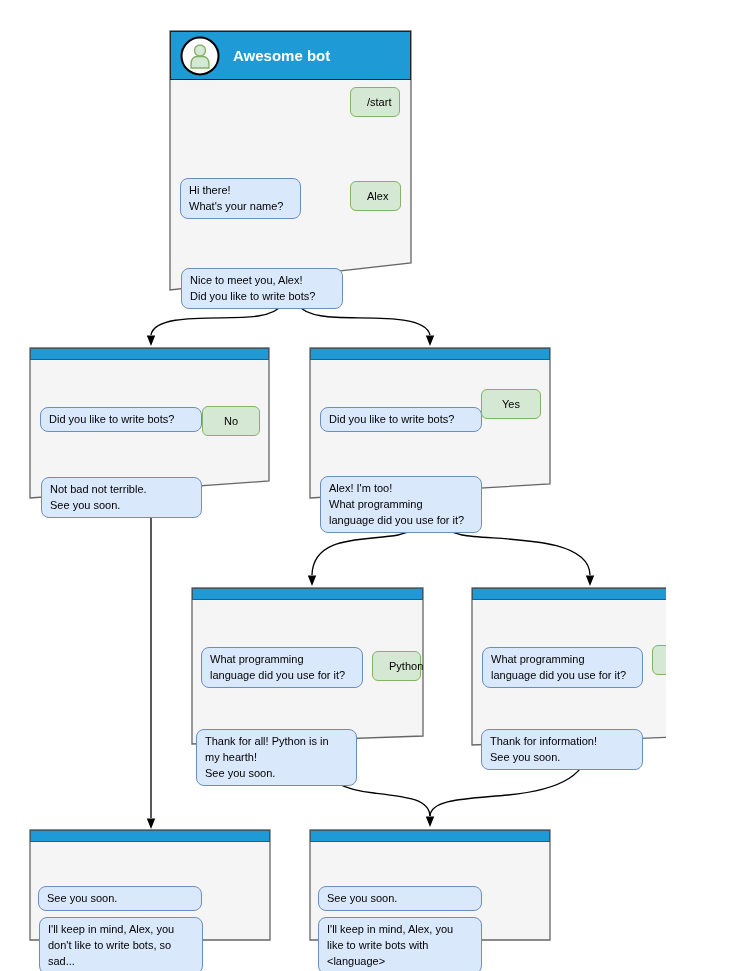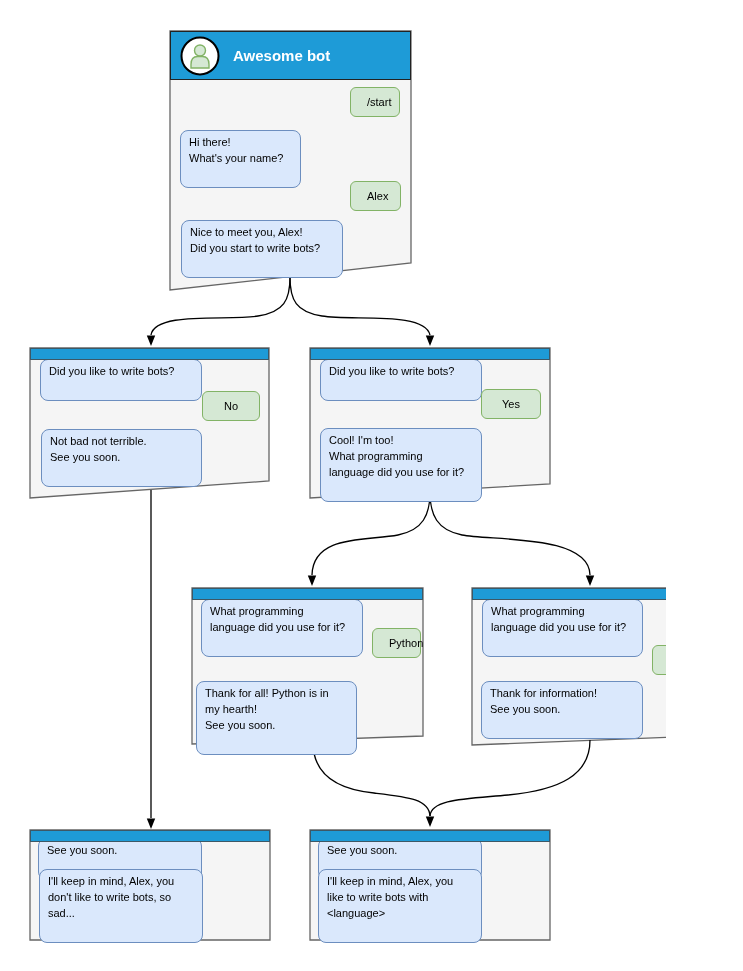"Hi there!" .bubble.bot { margin-top: none -> 48px; padding: 3px 8px 21px 8px -> 3px 8px 4px 8px }
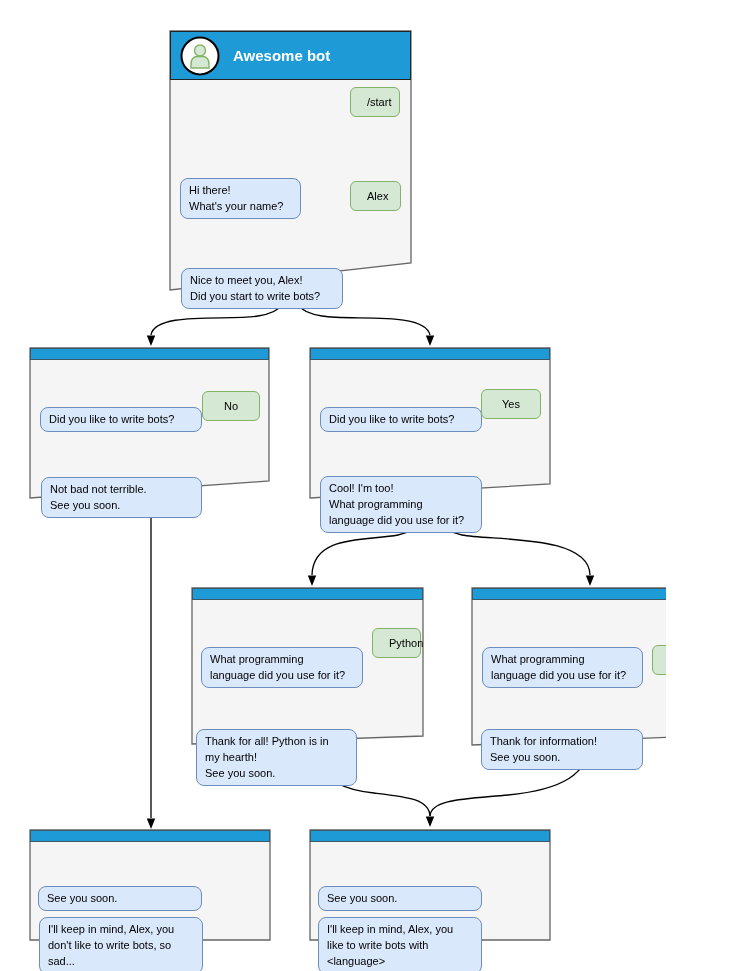"Nice to meet you, Alex!" div.bubble { text: start -> like }
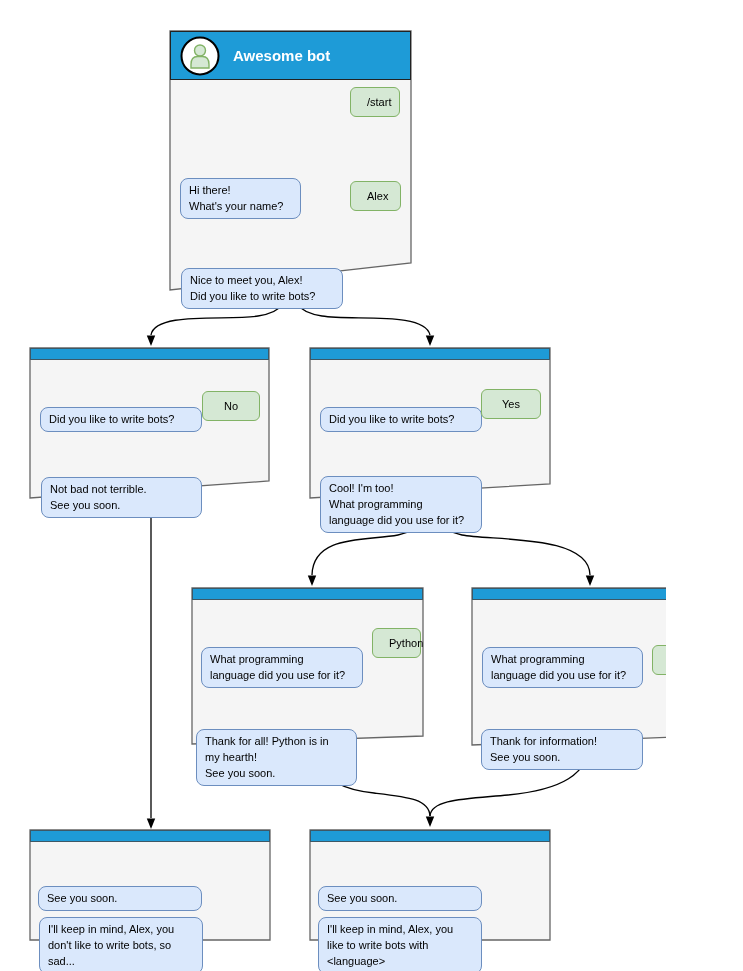"No" div.bubble { top: 43px -> 58px }
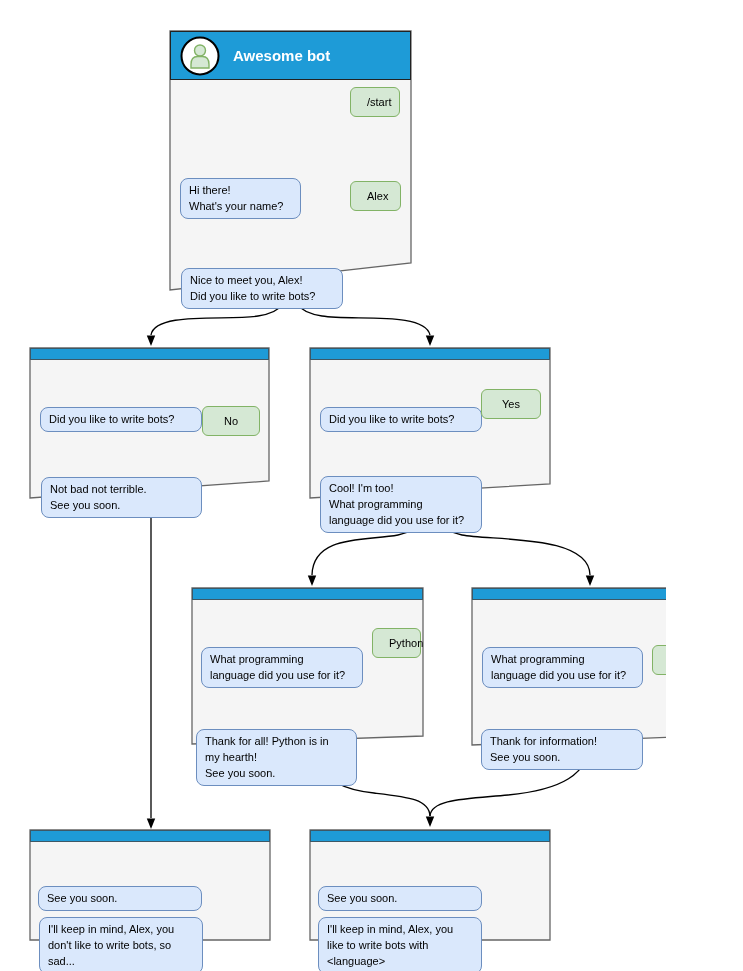"Cool! I'm too!" div.bubble { text: Cool -> Alex }
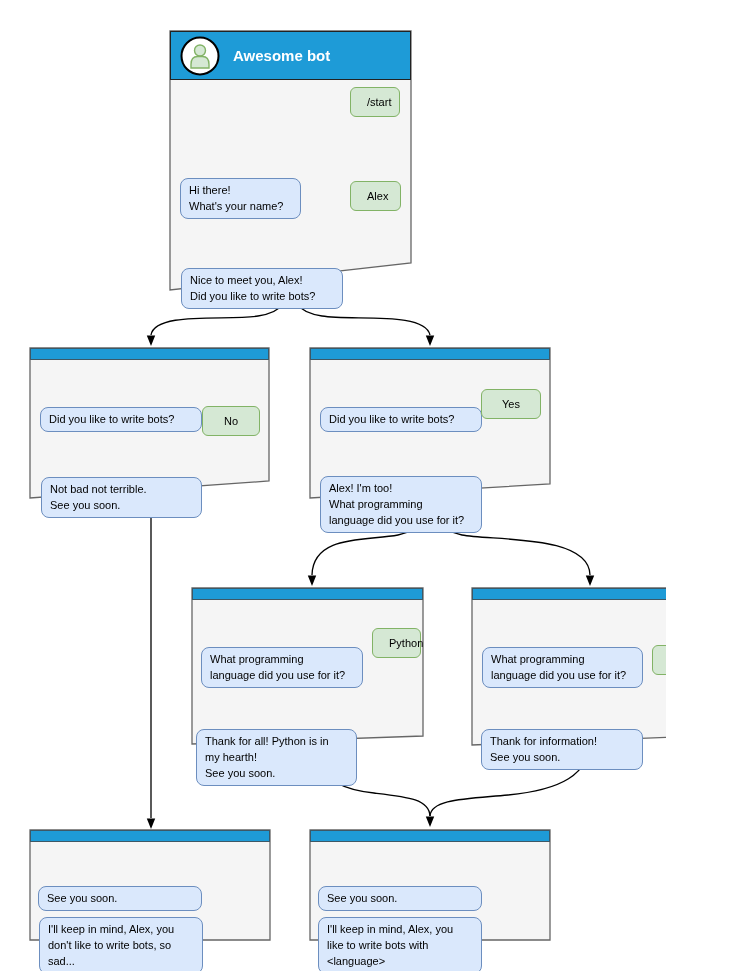"Python" div.bubble { top: 40px -> 63px }
